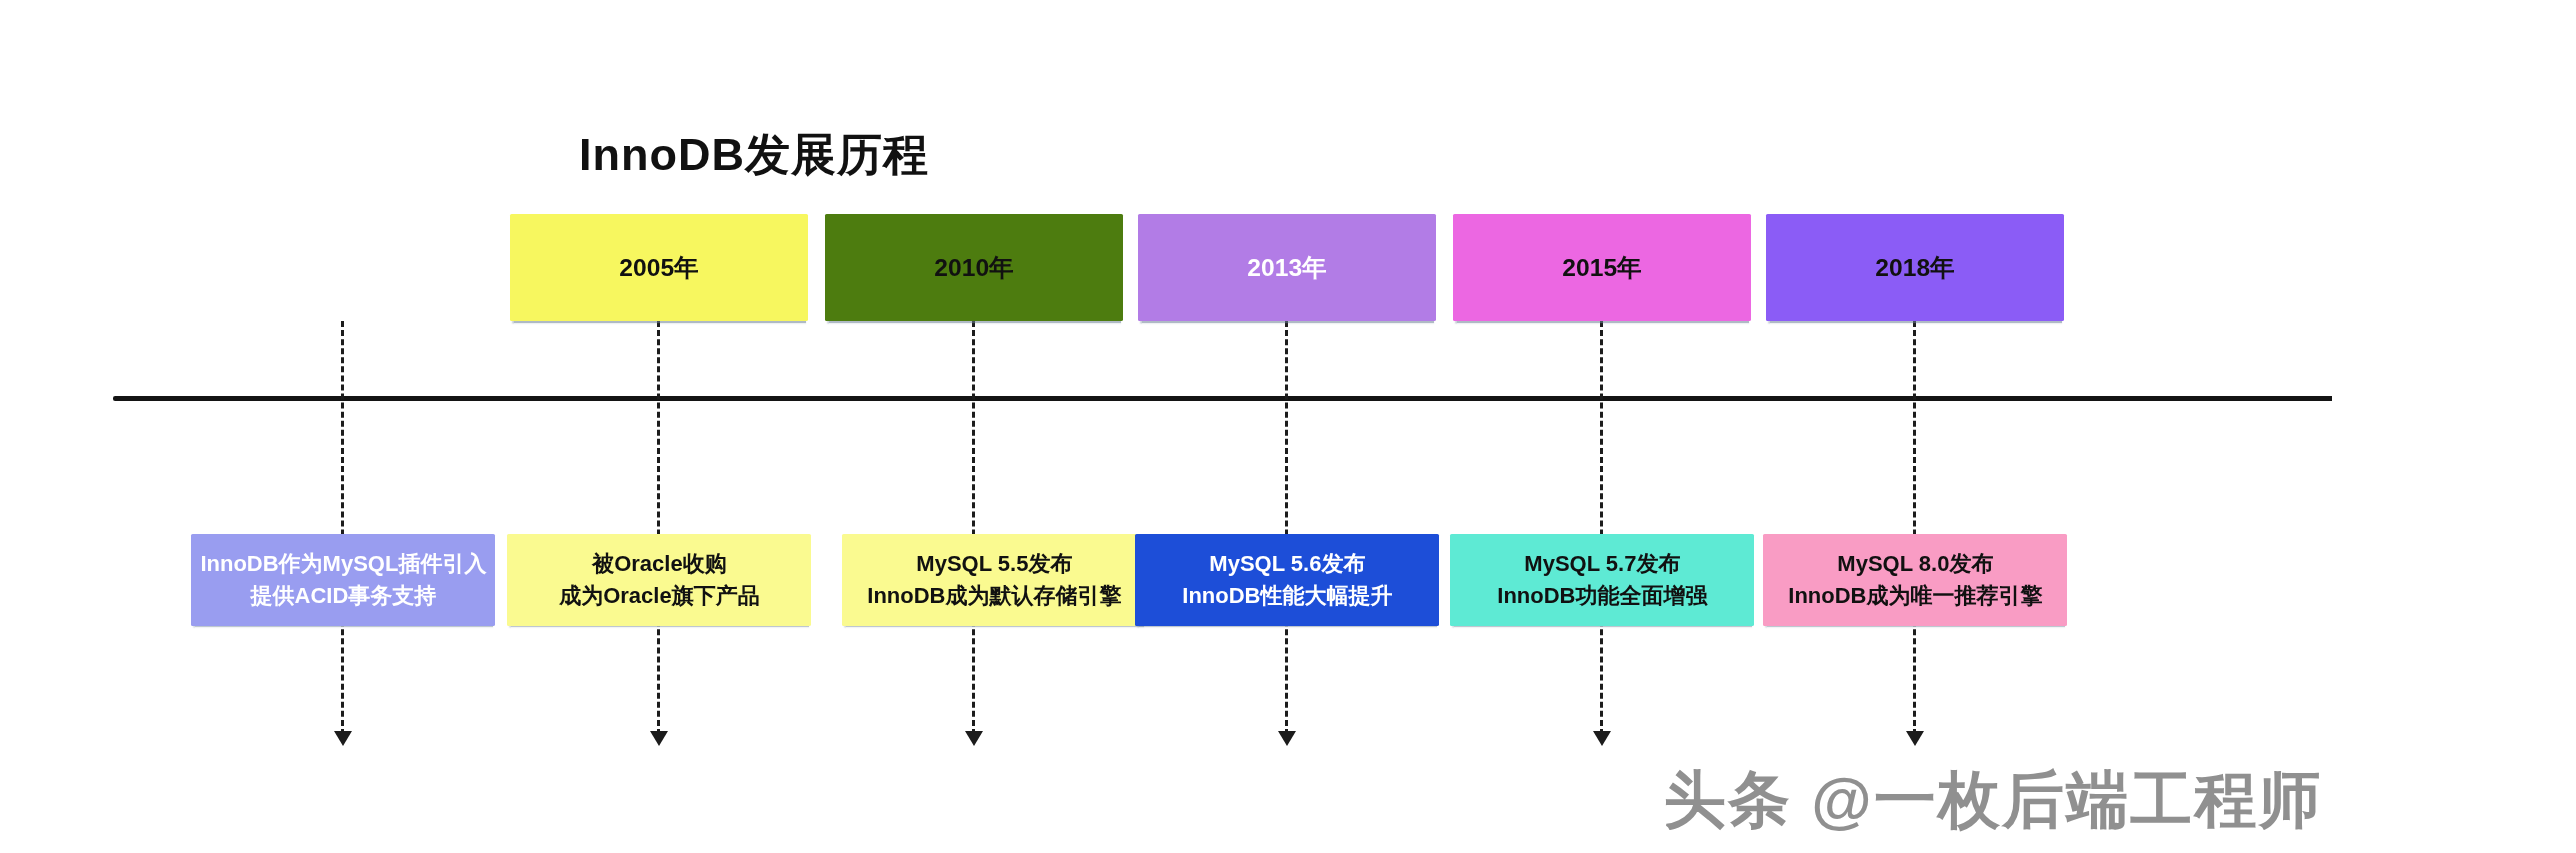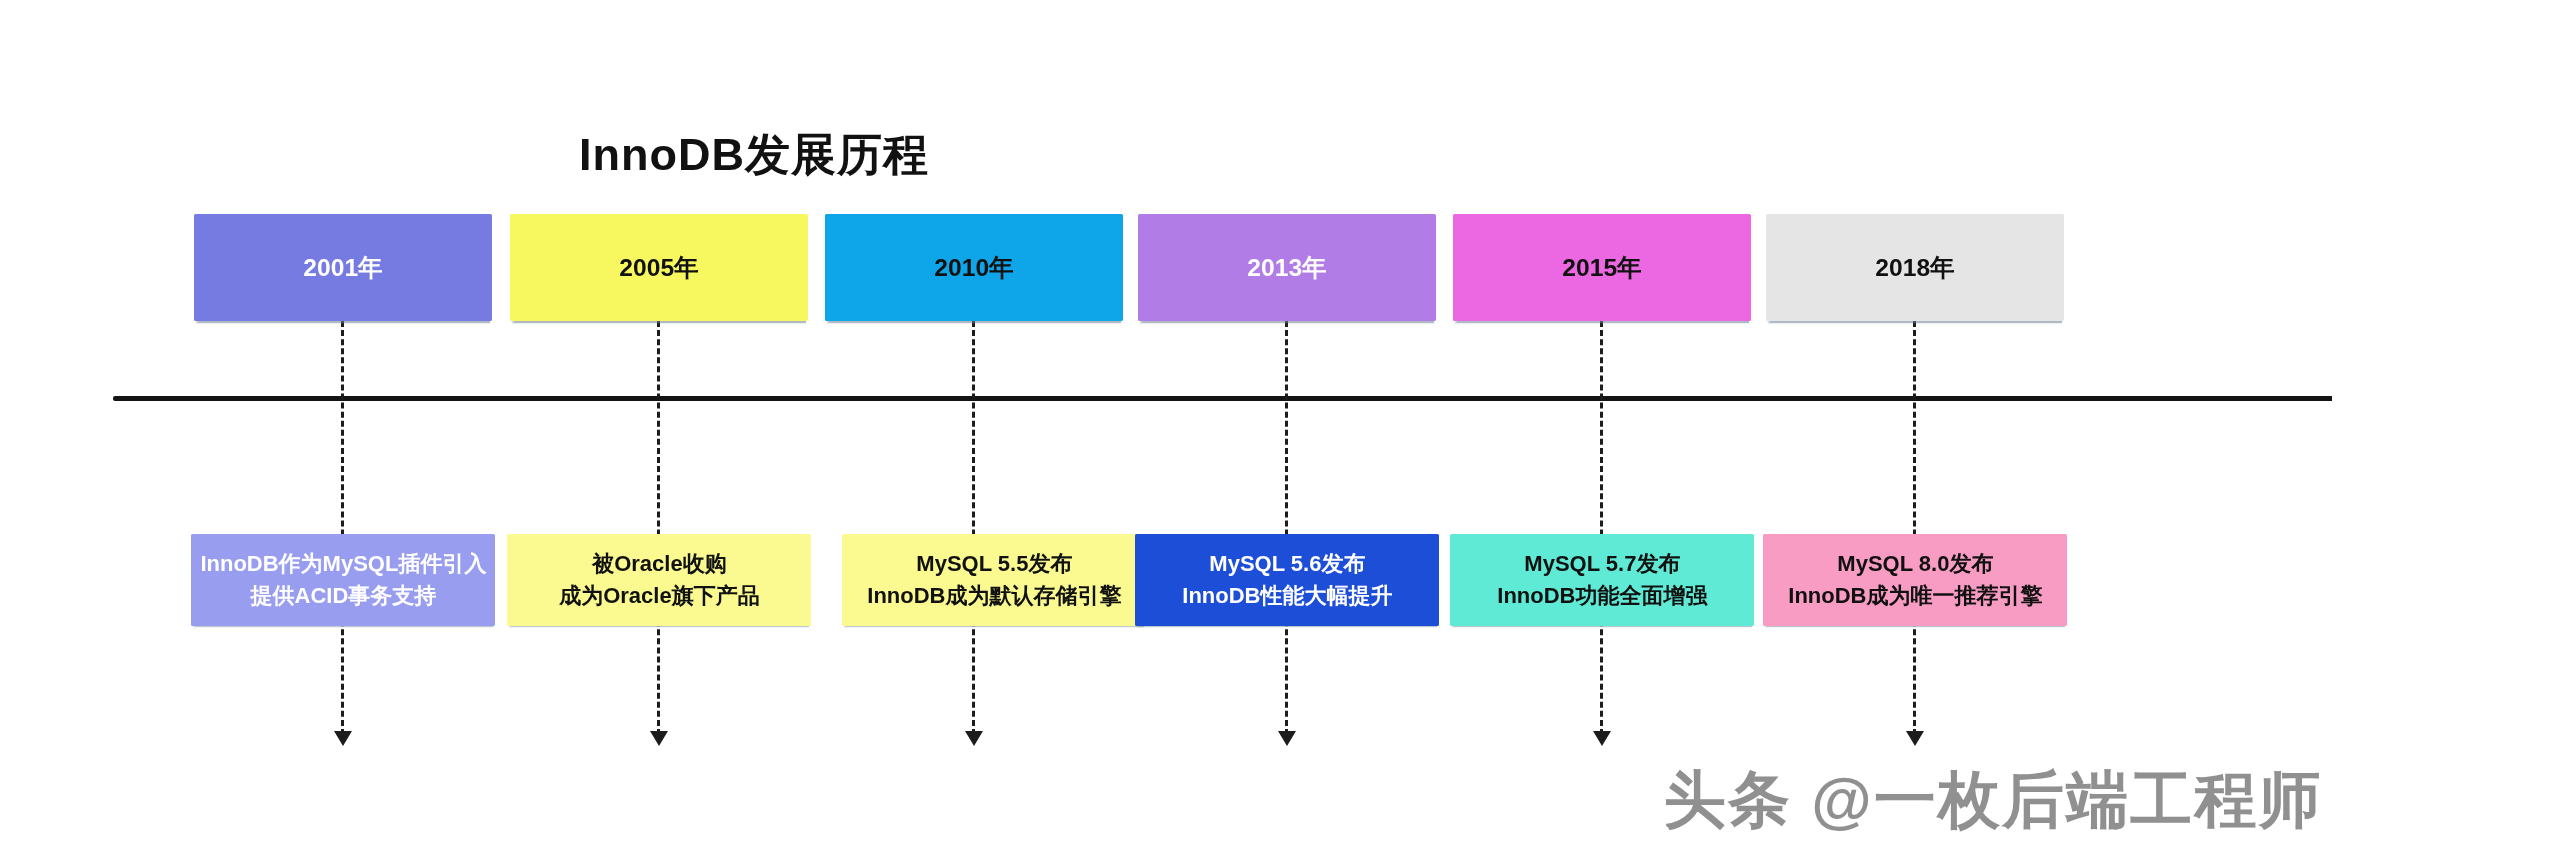"2001年" div.year-box { html: <div> <span>2001年</span> </div> -> none }
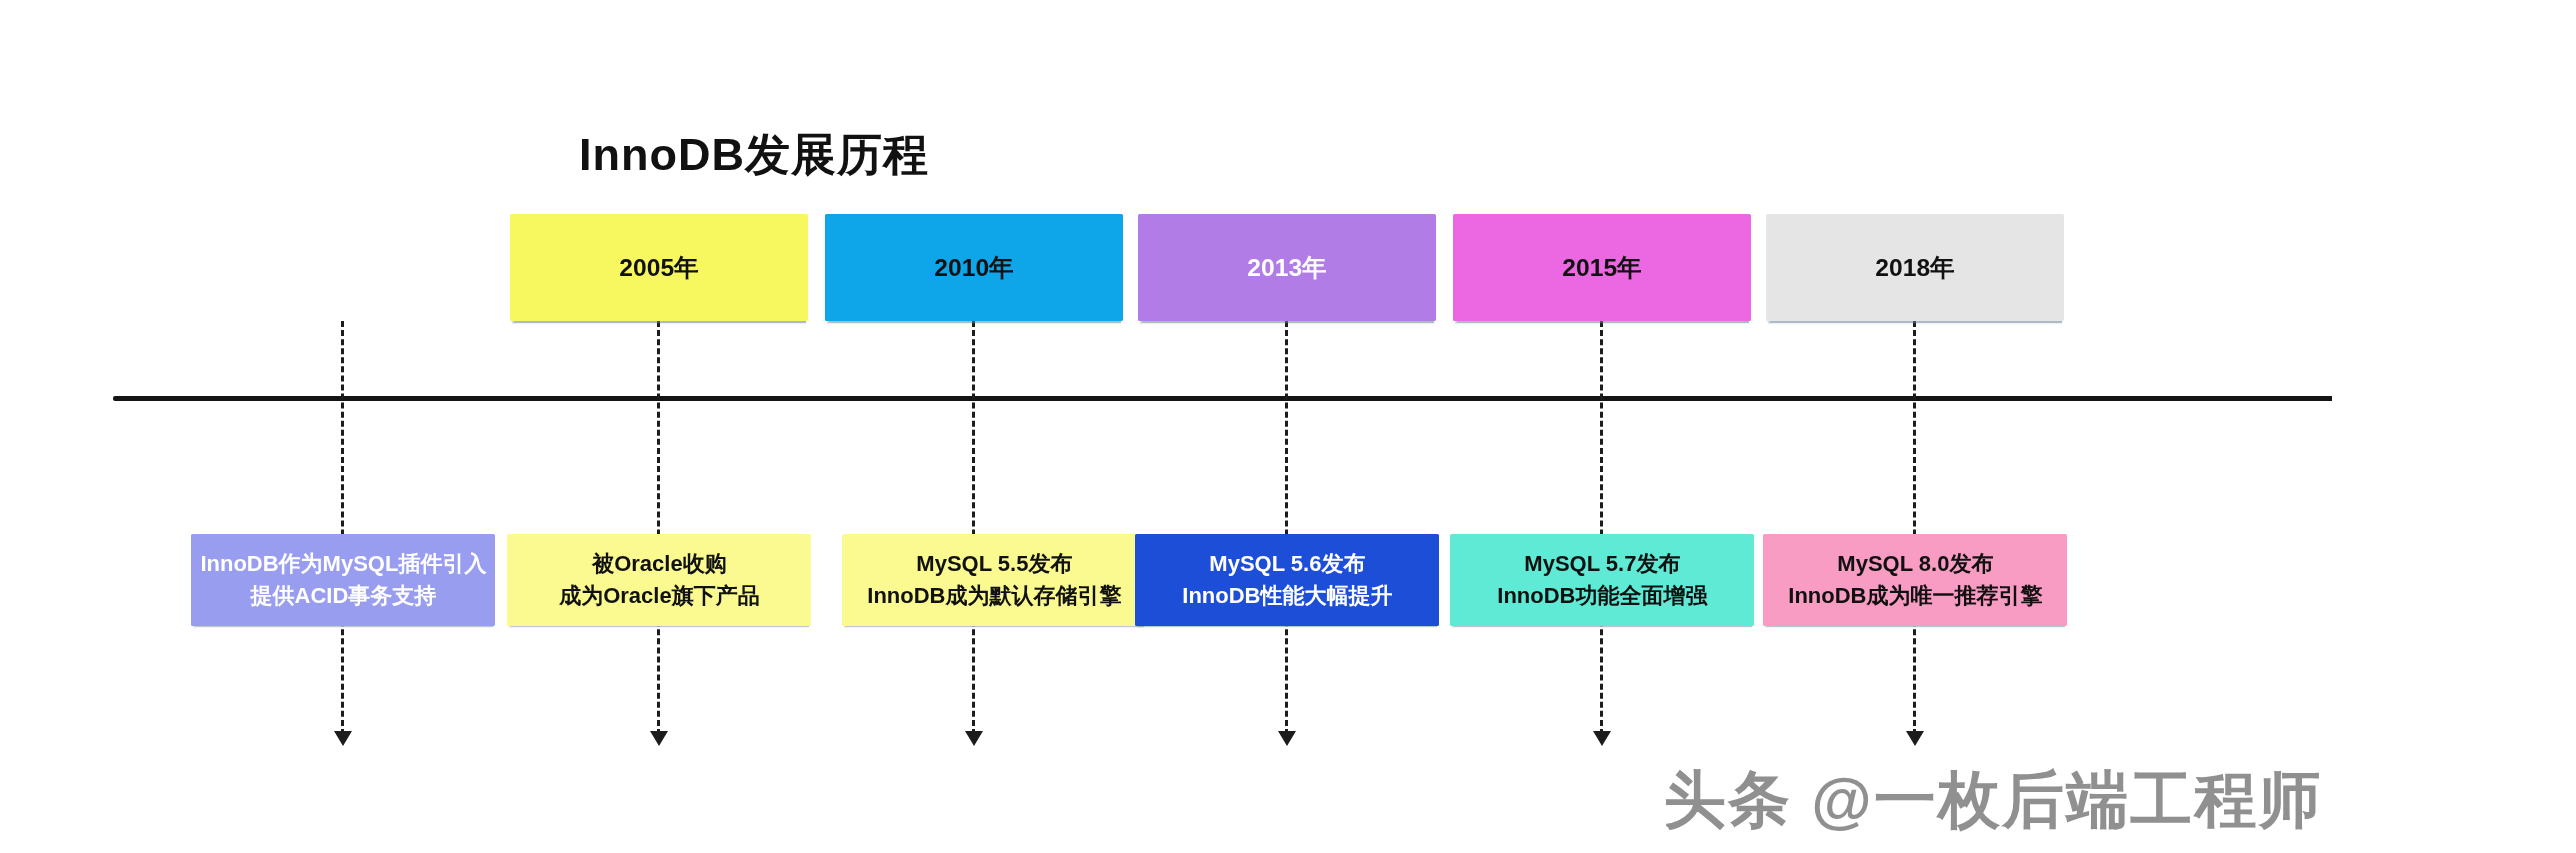"2010年" div.year-box { background-color: #0ea5e9 -> #4d7c0f }
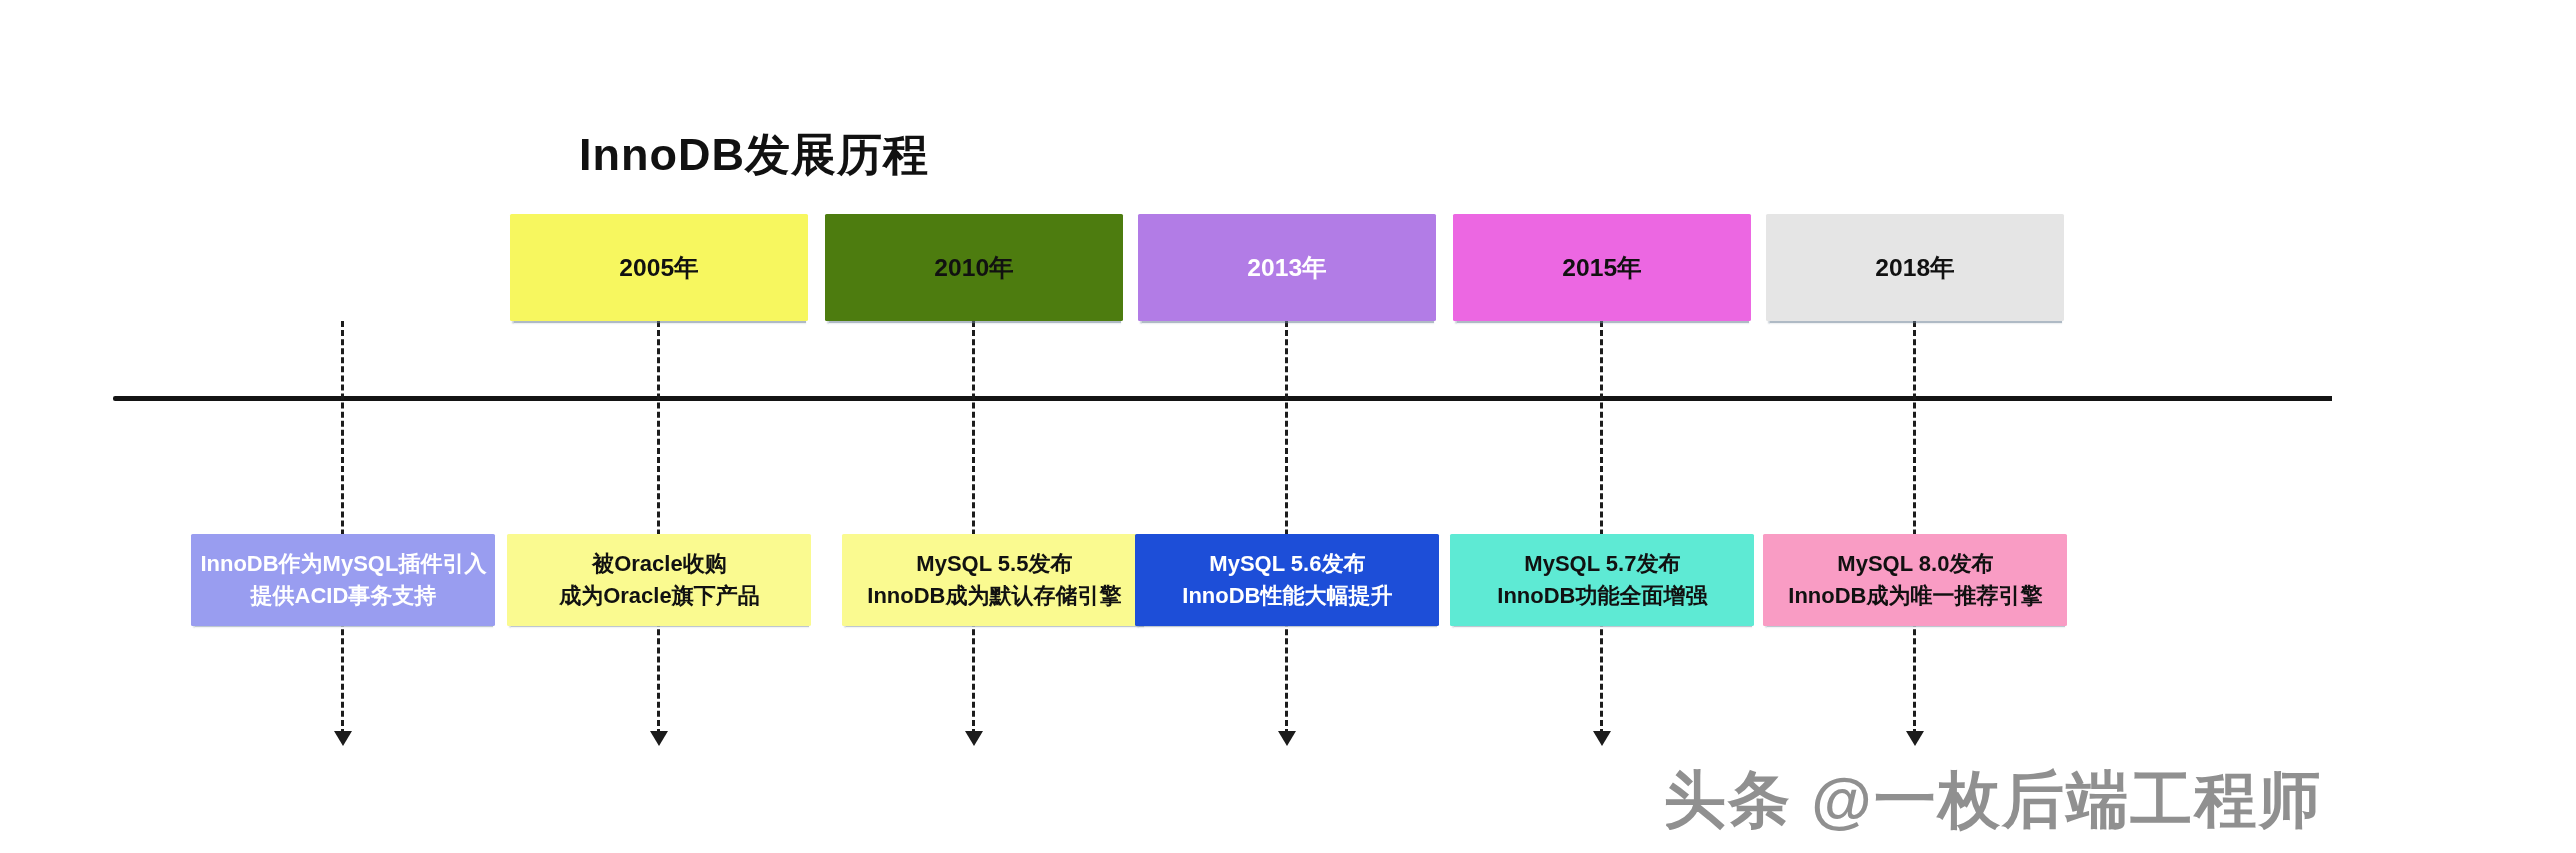"2018年" div.year-box { background-color: #e5e5e5 -> #8b5cf6 }
